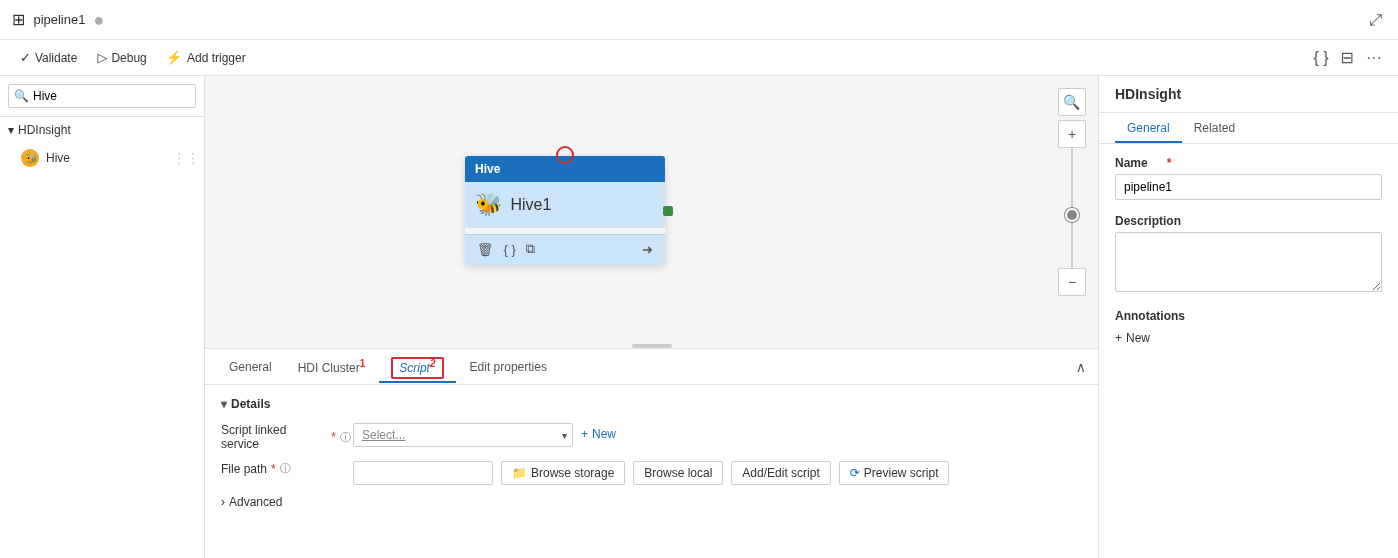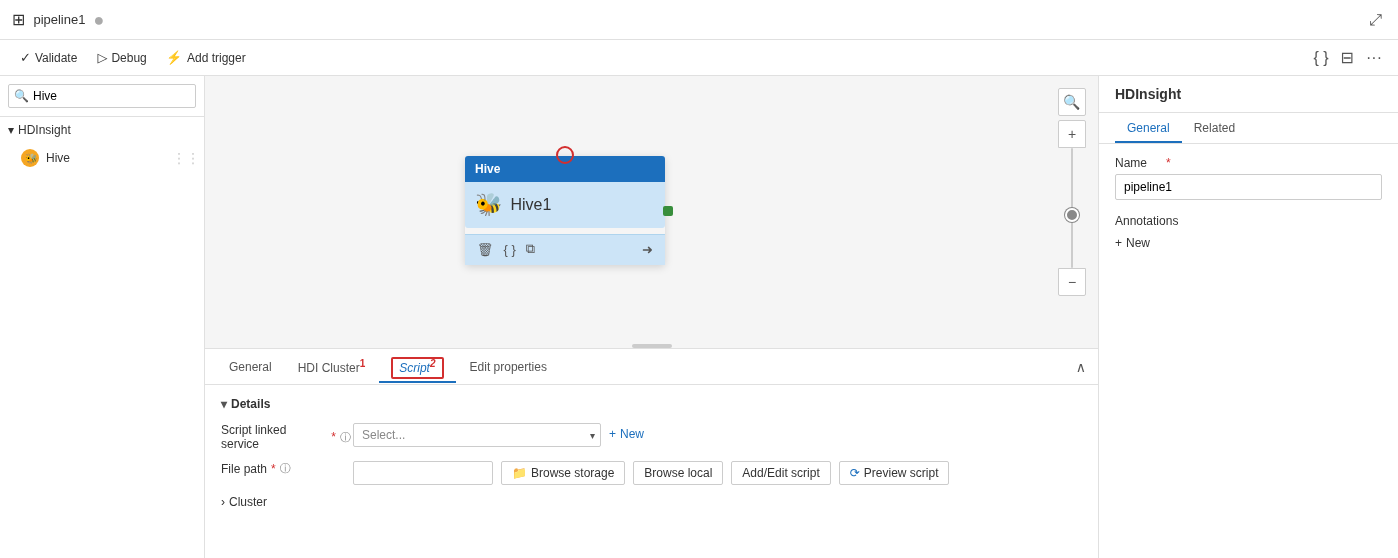"Name" .props-field-label { font-weight: none -> bold }
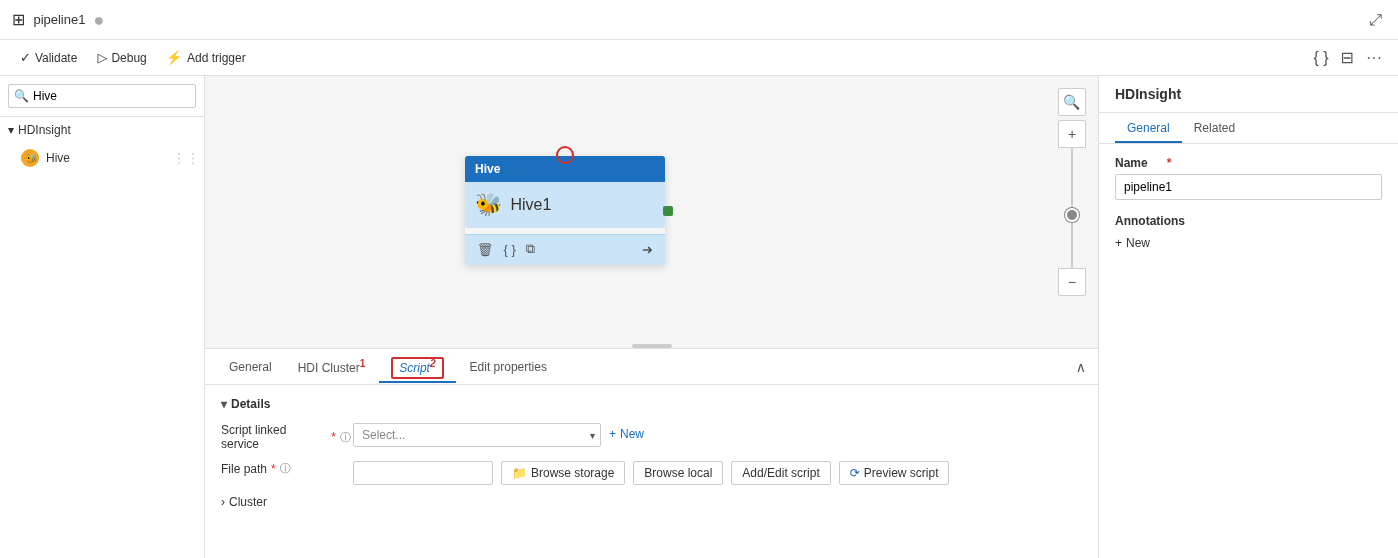"Description" div.props-field { html: none -> <div> <div> <span>Description</span> </div> <textarea></textarea> </div> }
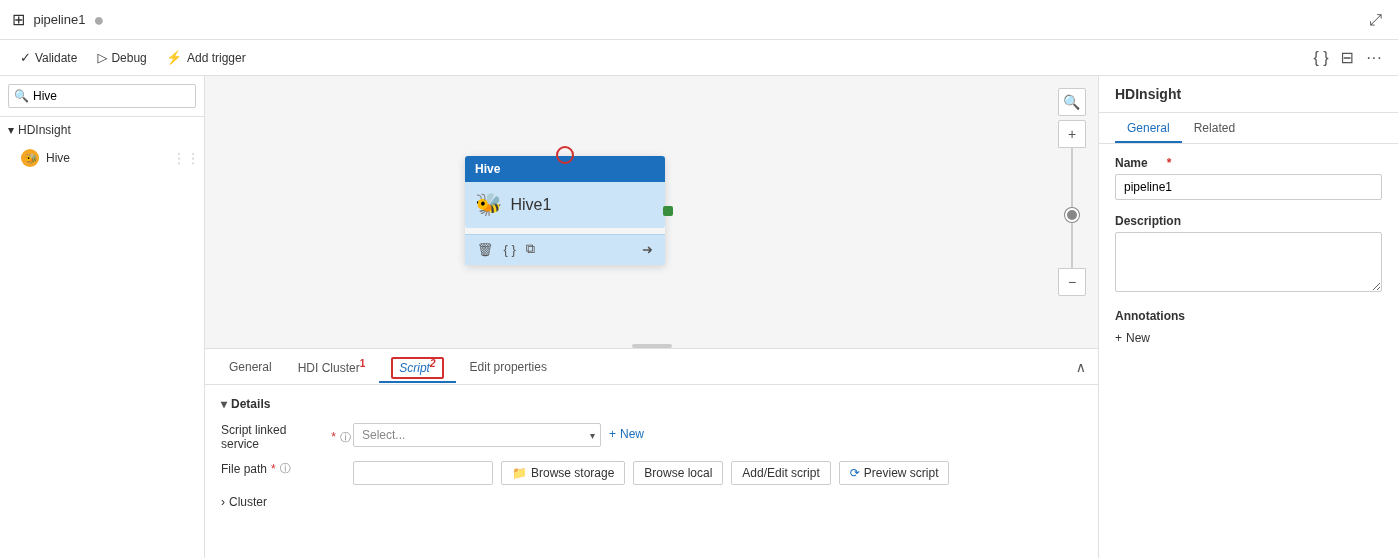"Select..." .form-select { text-decoration: none -> underline; width: 248px -> 220px }
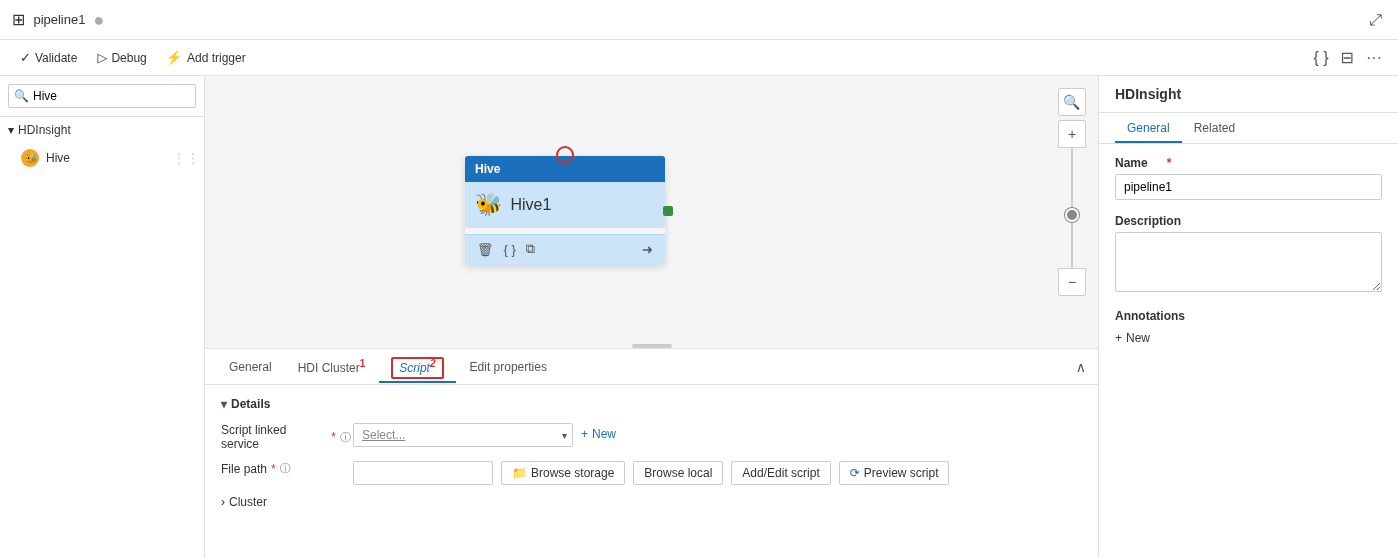"Cluster" span { text: Cluster -> Advanced }
